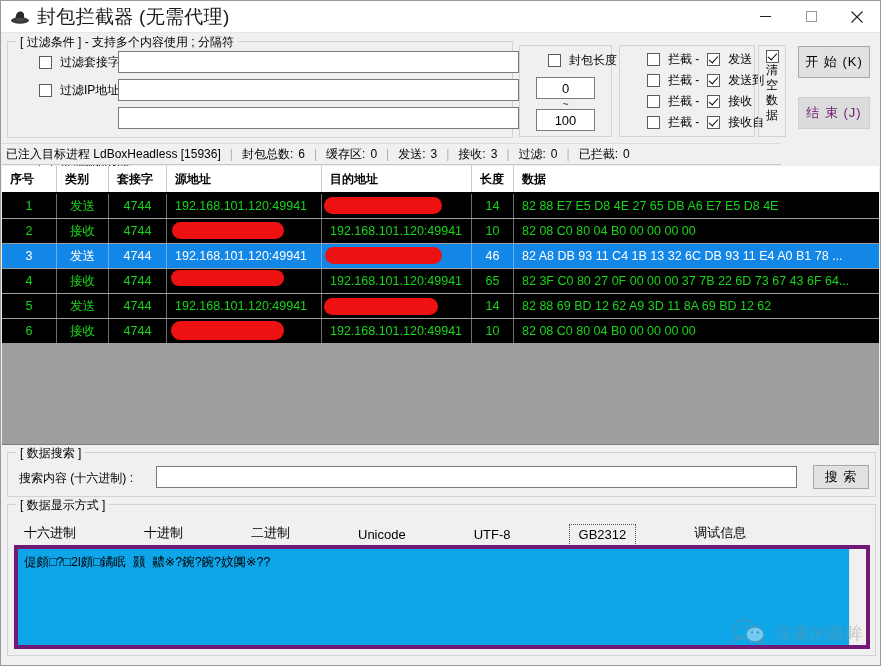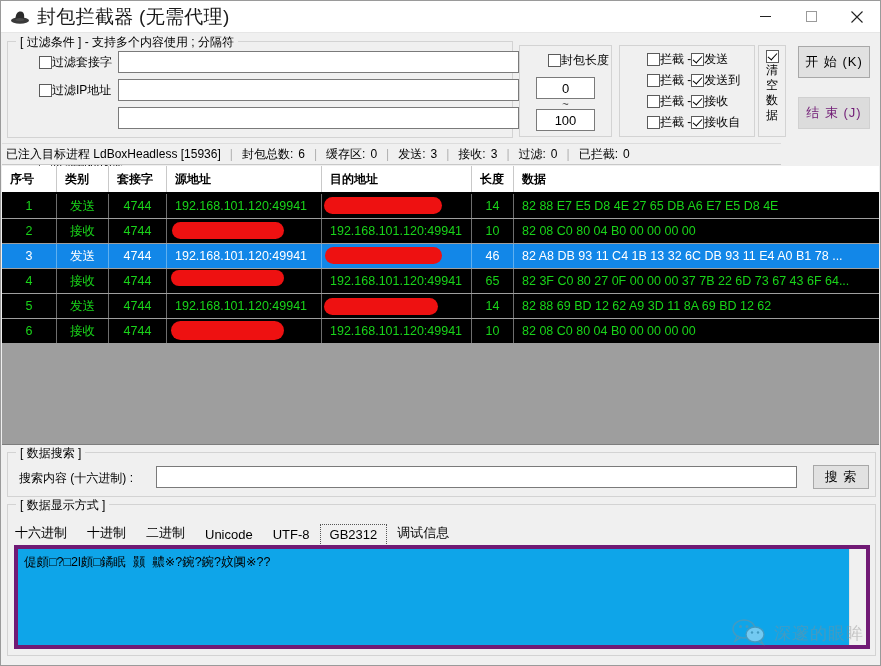"过滤套接字" .cbrow { gap: 0 -> 8px }
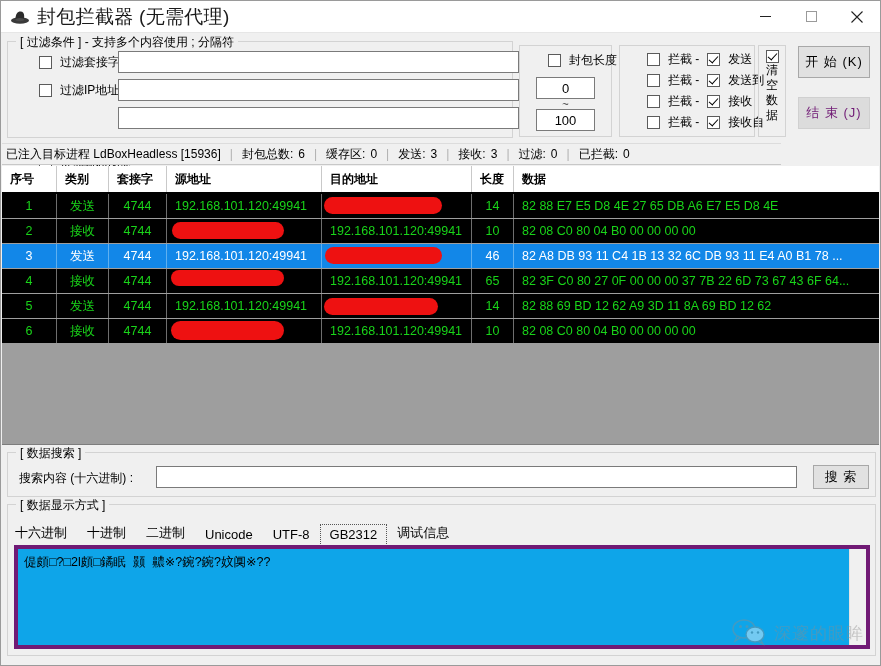"十六进制" div.tabstrip { gap: none -> 48px; left: 4px -> 13px }
